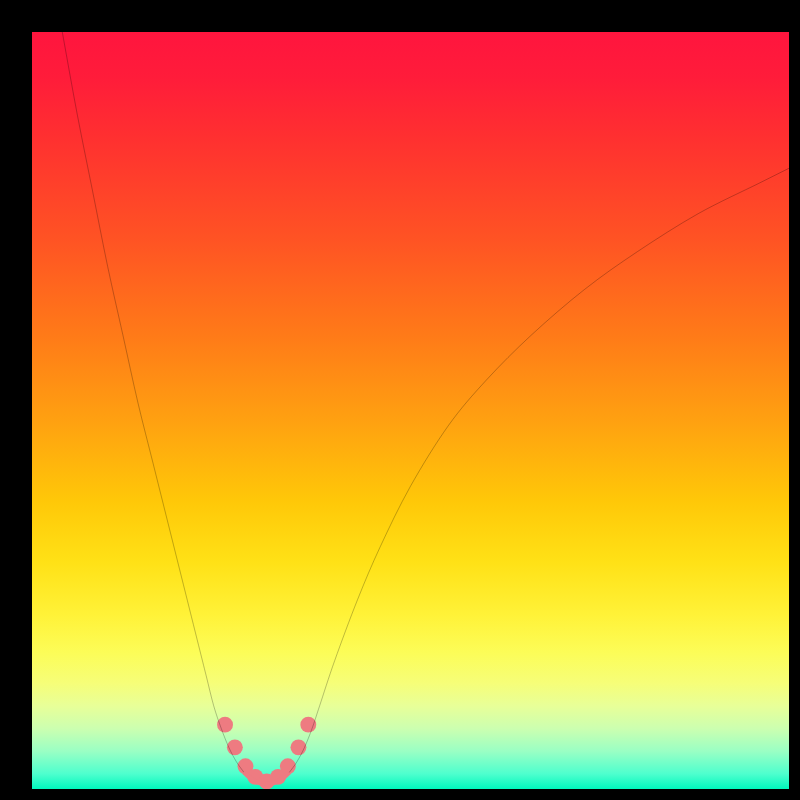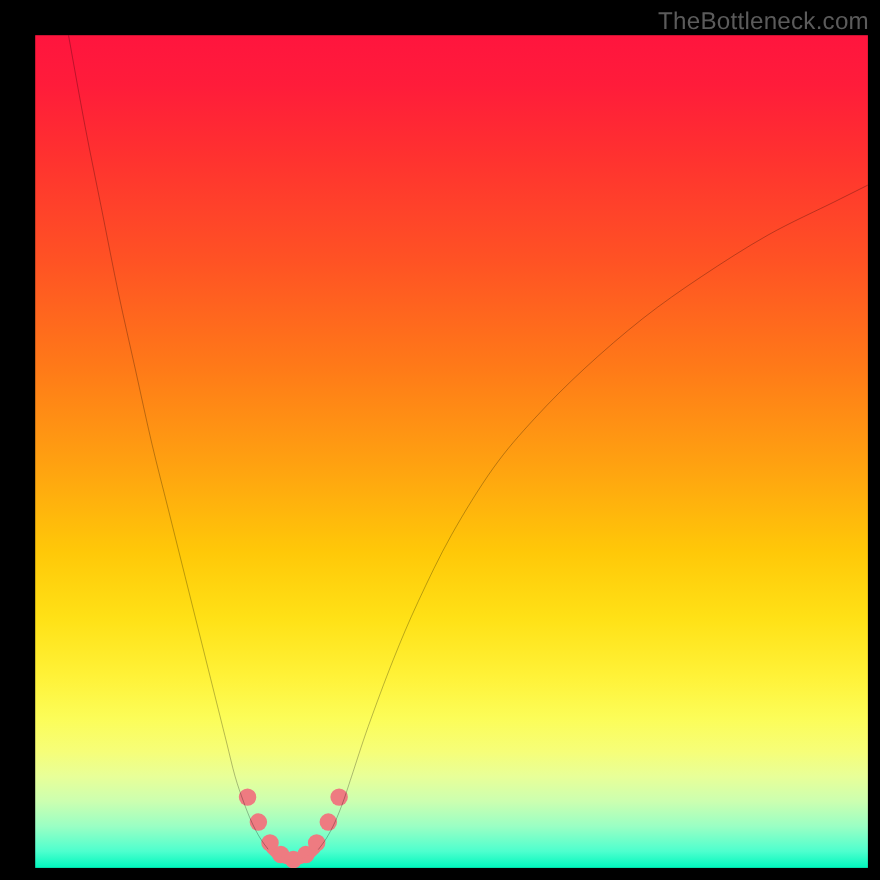"TheBottleneck.com" div.watermark { html: <div>TheBottleneck.com</div> -> none }
